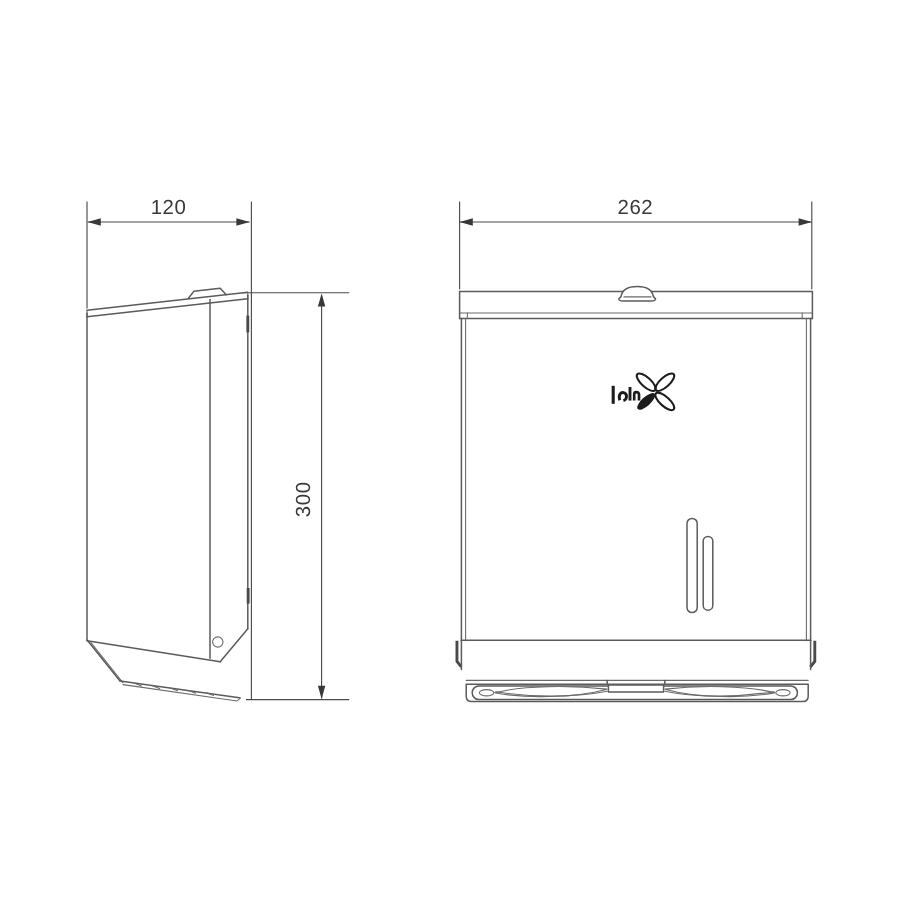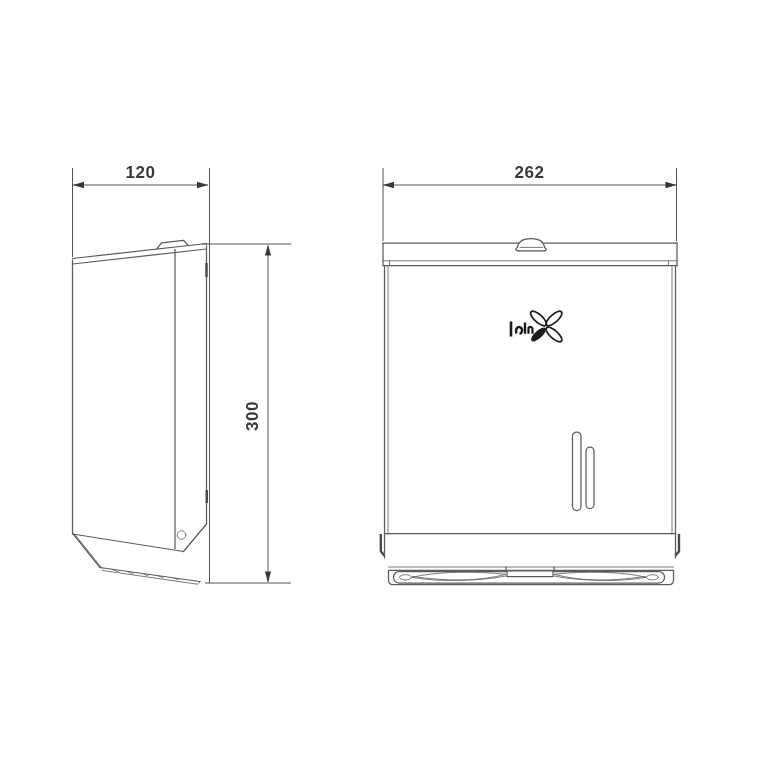"120" .canvas { font-weight: bold -> none }
